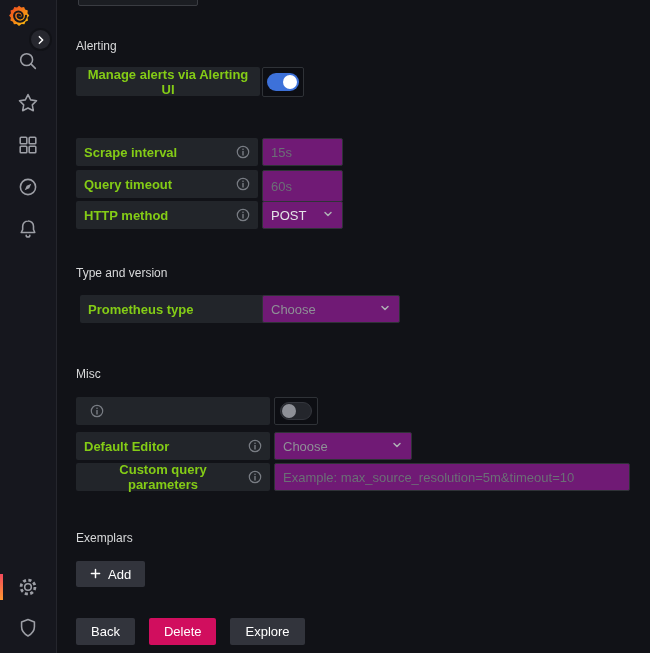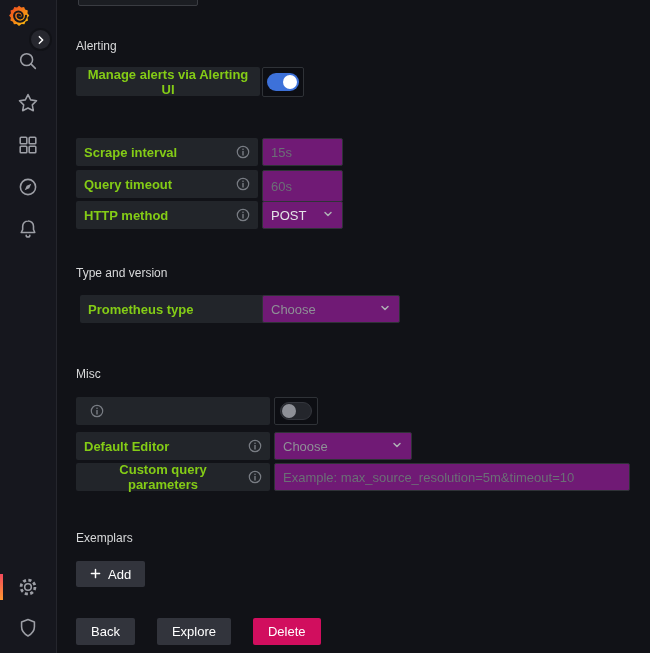"Back" .footer { gap: 22px -> 14px }
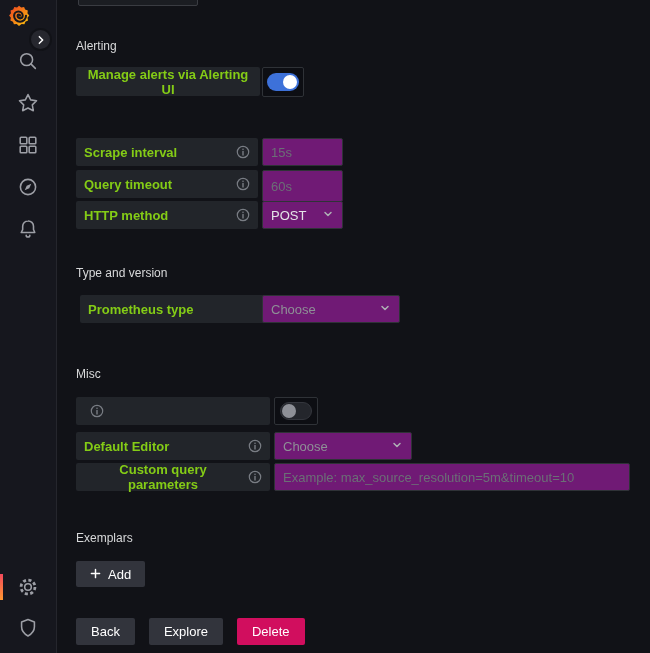"Explore" button.btn { order: before "Delete" -> after "Delete" }
